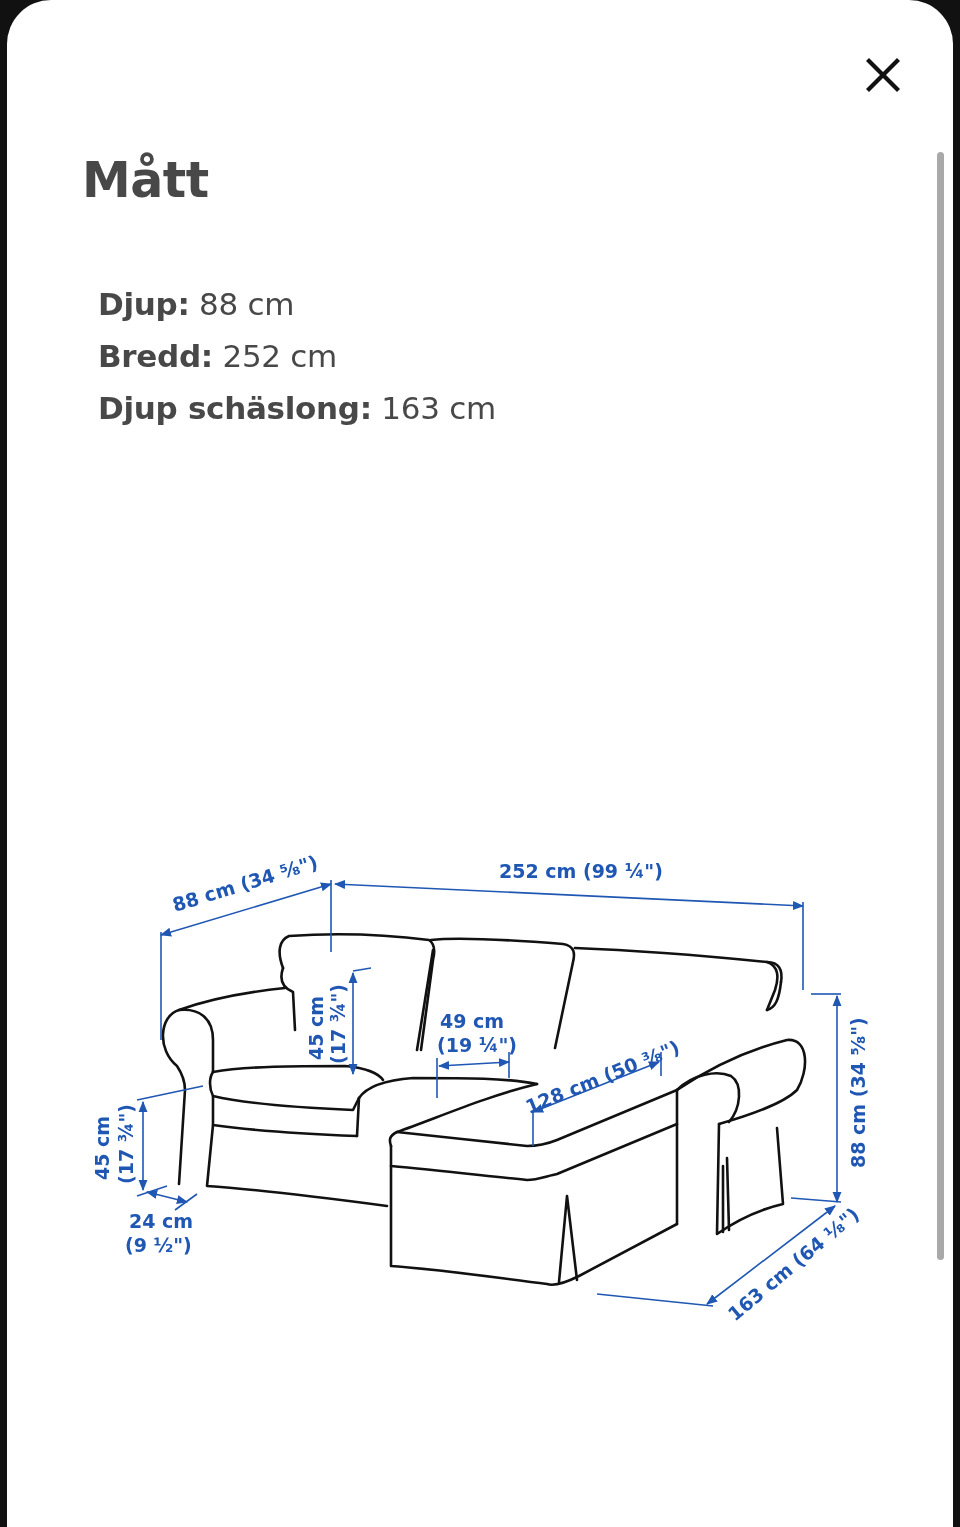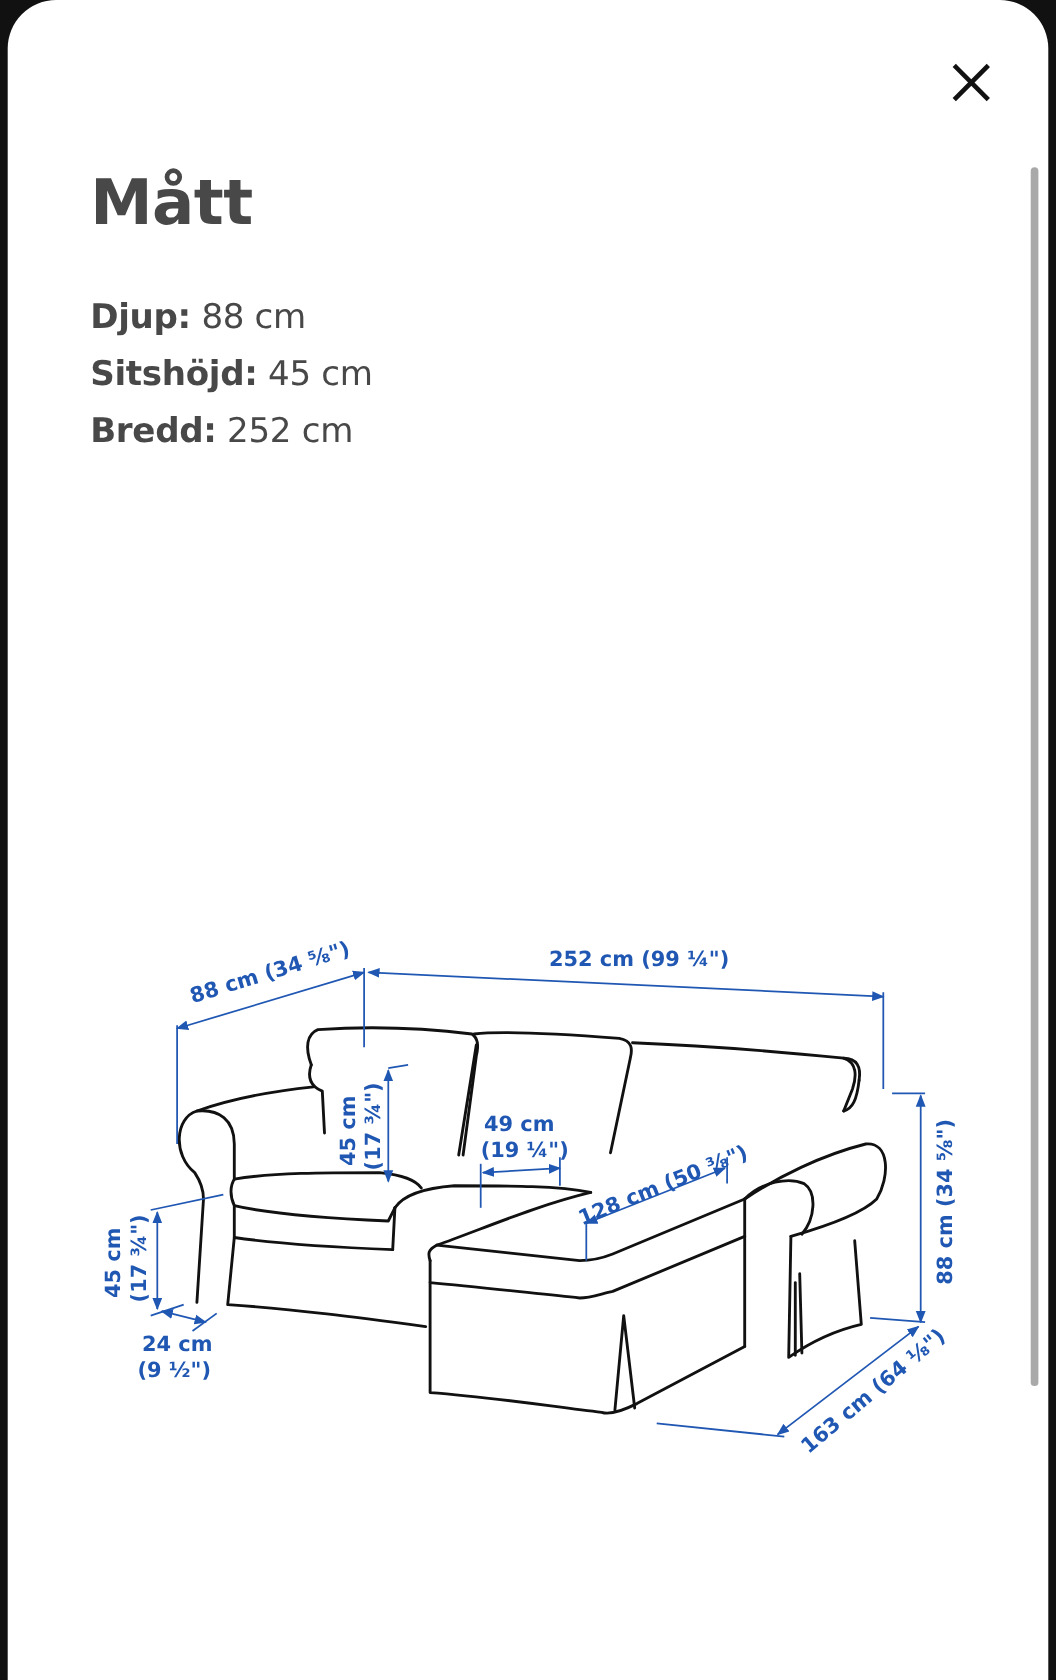"Mått" .title { font-size: 57px -> 49px }
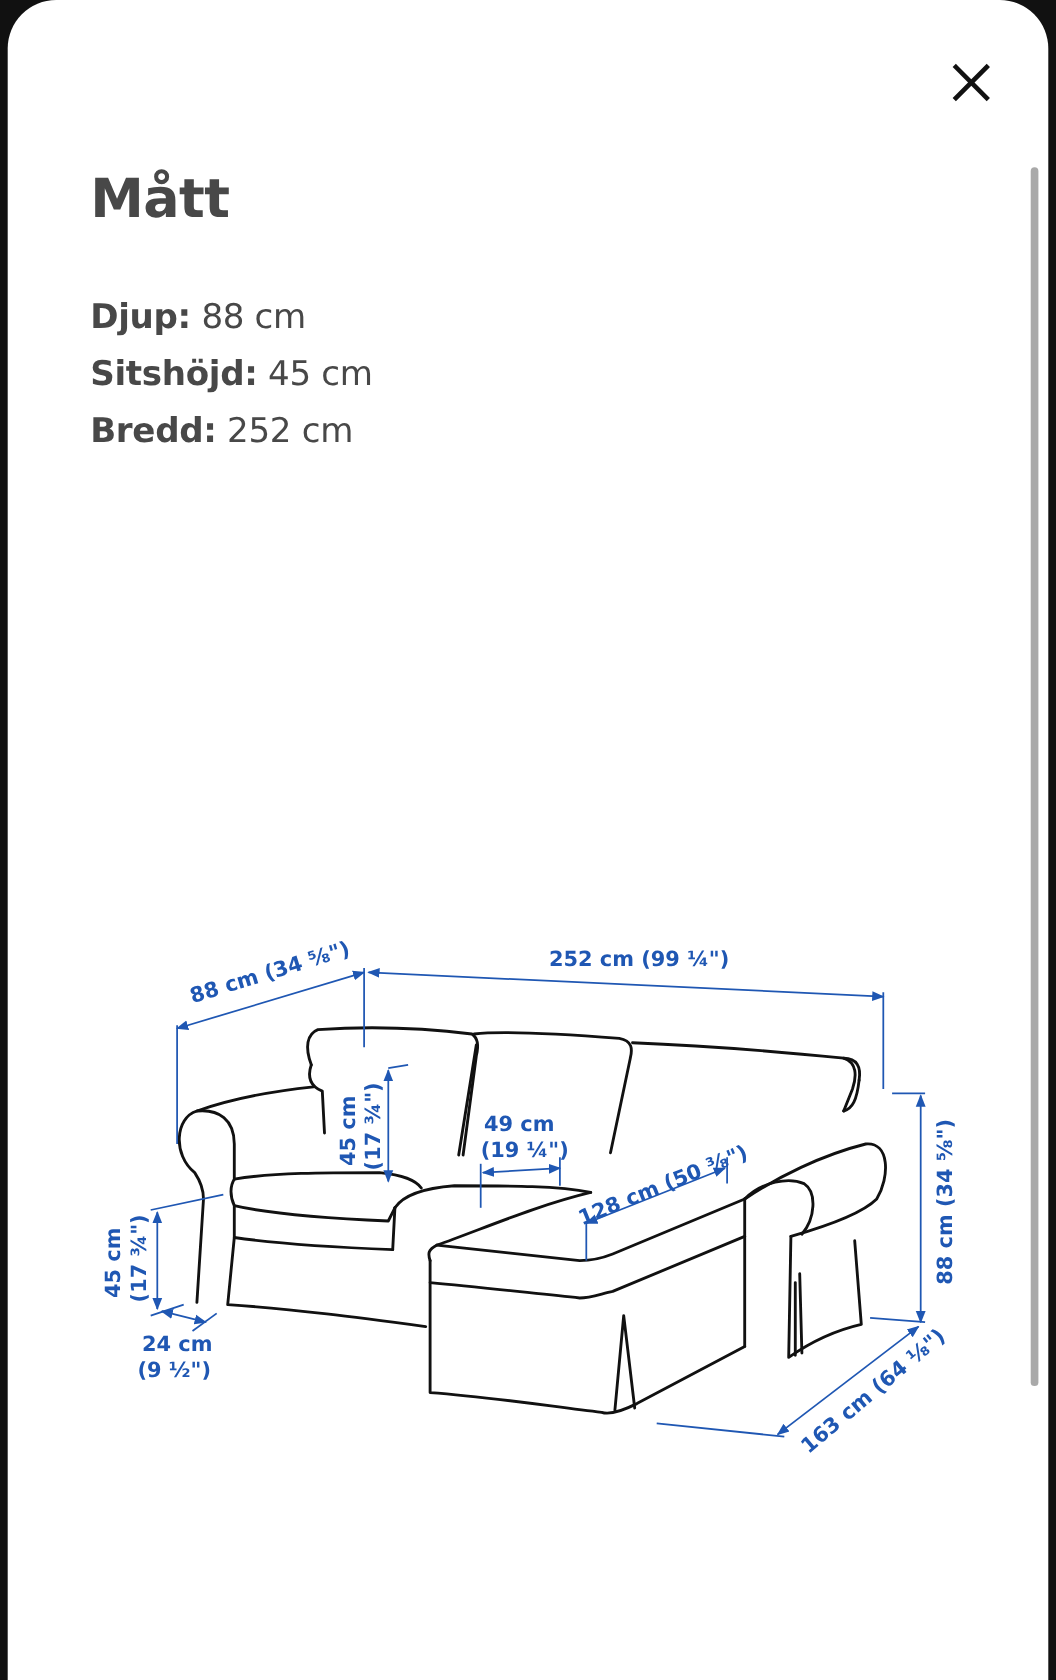"Djup: 88 cm" .dims { margin: 0 -> 16px }
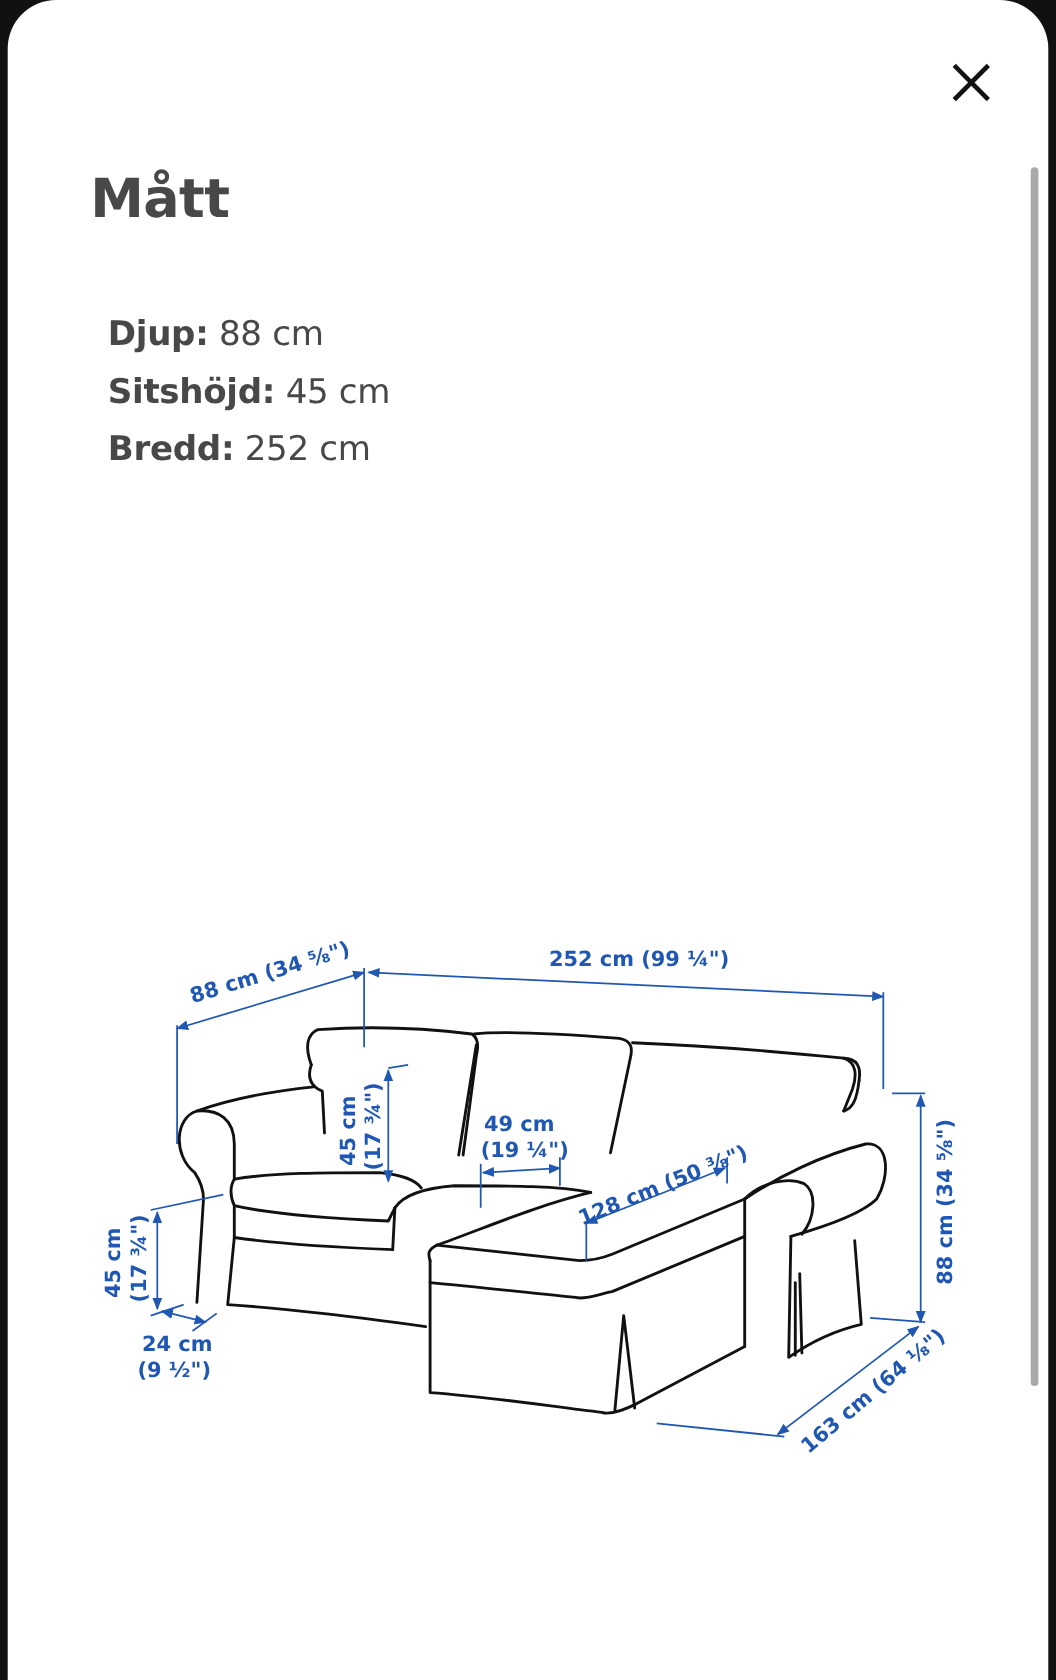"Sitshöjd: 45 cm" li { html: <li><span>Sitshöjd:</span><span> 45 cm</span></li> -> none }
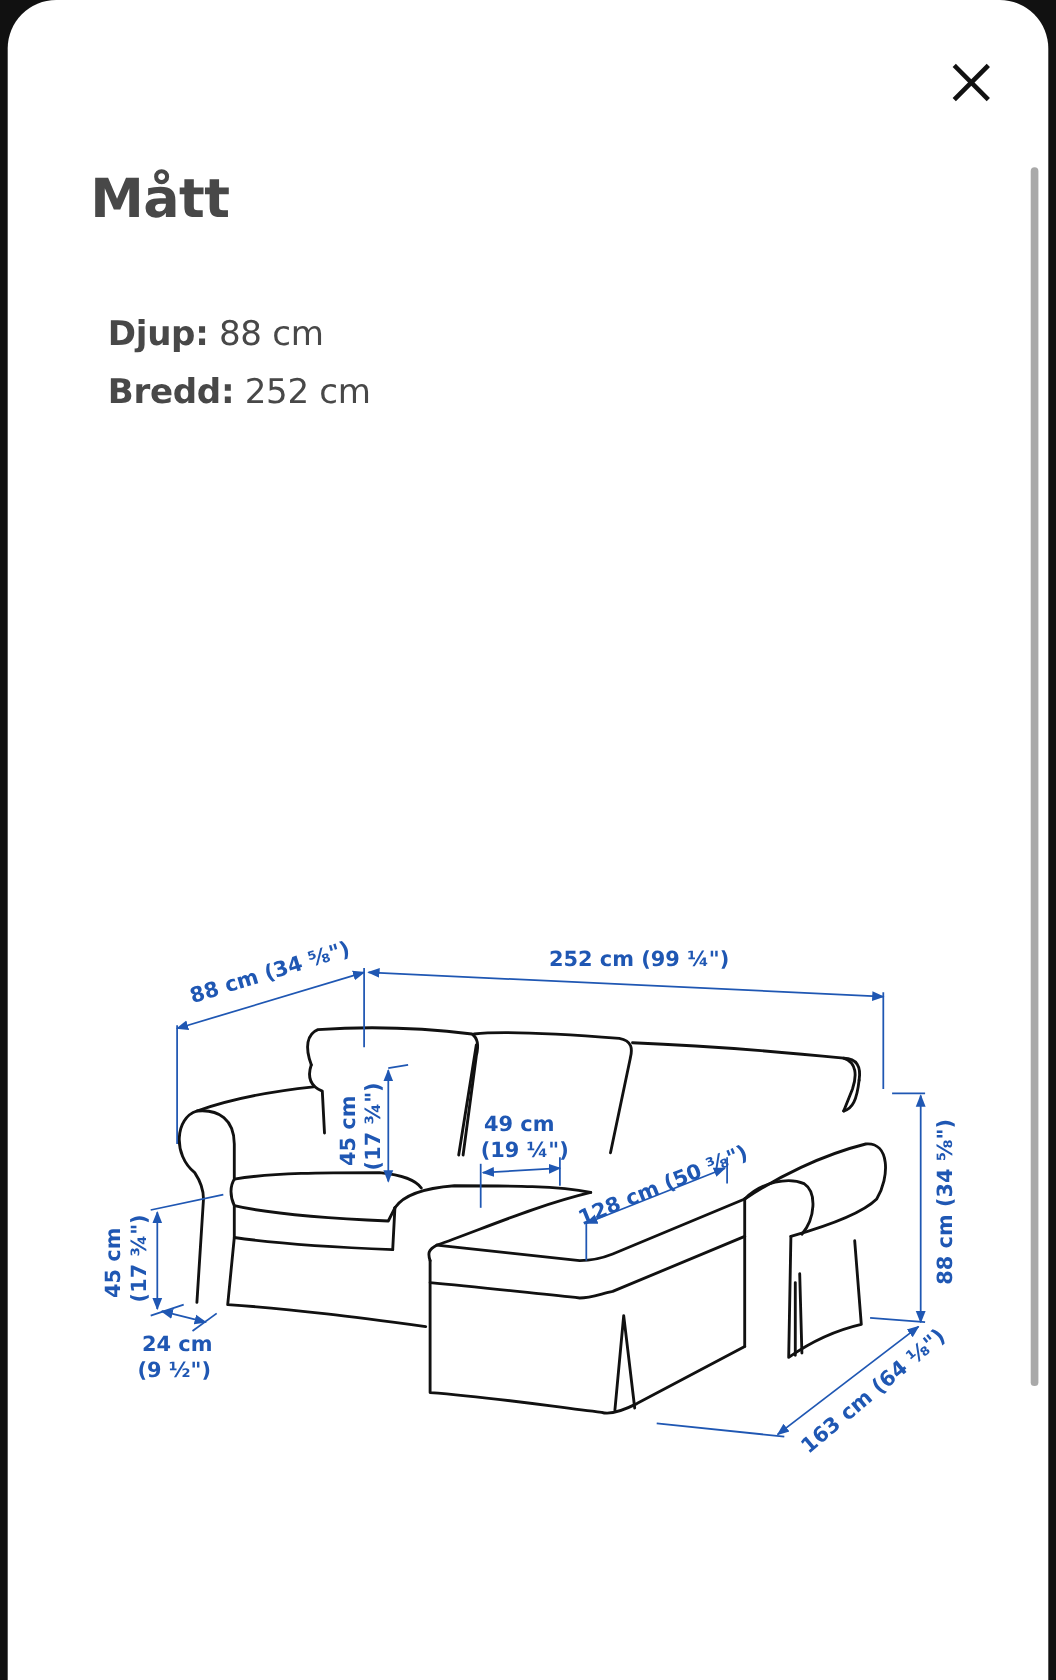"Djup schäslong: 163 cm" li { html: none -> <li><span>Djup schäslong:</span><span> 163 cm</span></li> }
